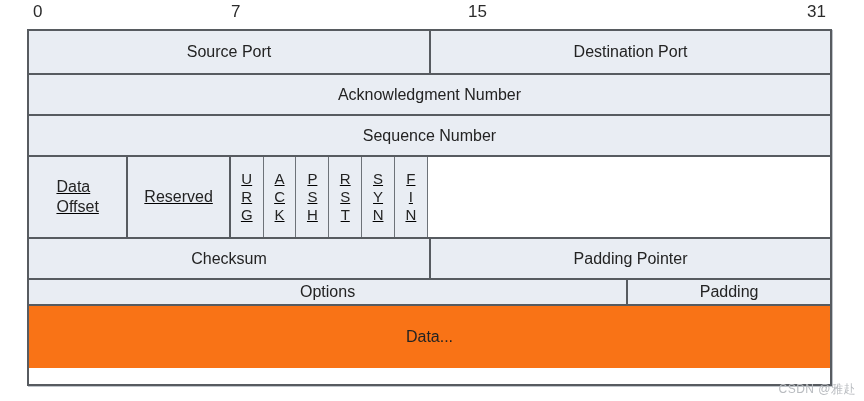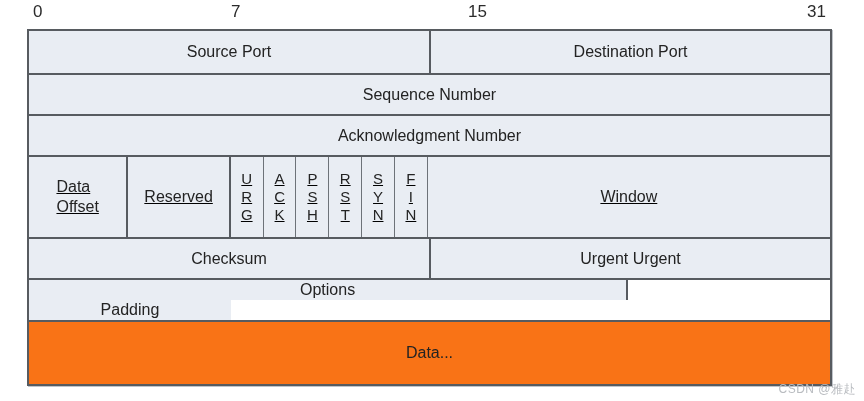"Sequence Number" div.row { order: before "Acknowledgment Number" -> after "Acknowledgment Number" }
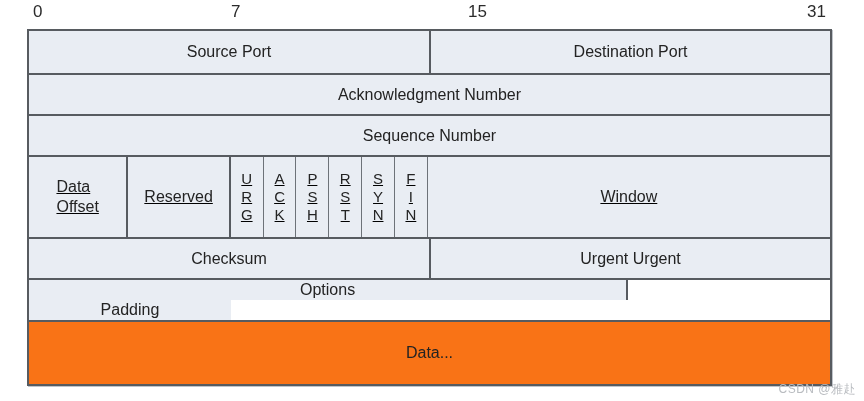"Window" div.cell { html: <div>Window</div> -> none }
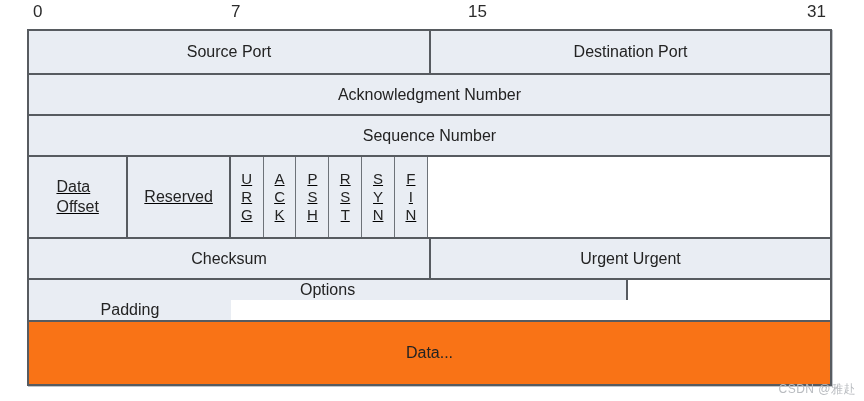"Urgent Urgent" div.cell { text: Urgent Urgent -> Padding Pointer }
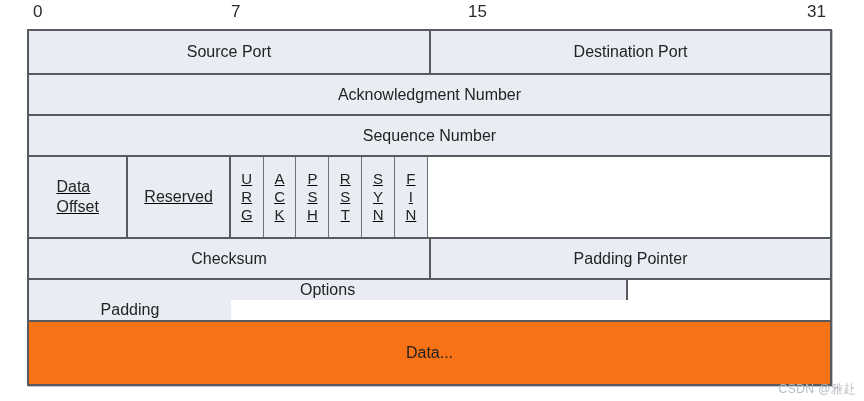"Options" .h-opts { flex-direction: column -> none; height: 42px -> 26px }
